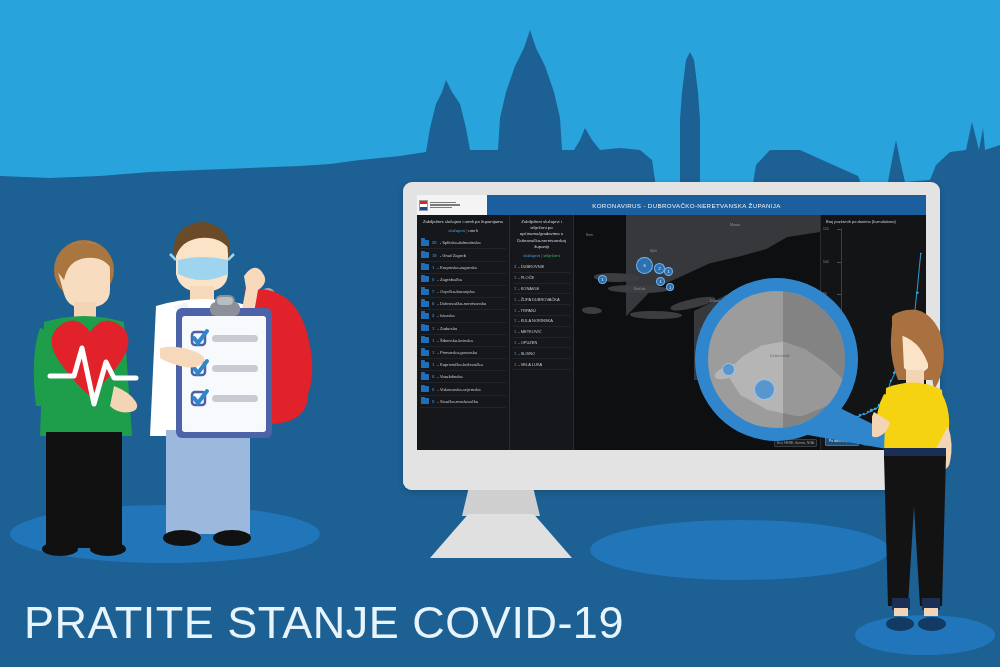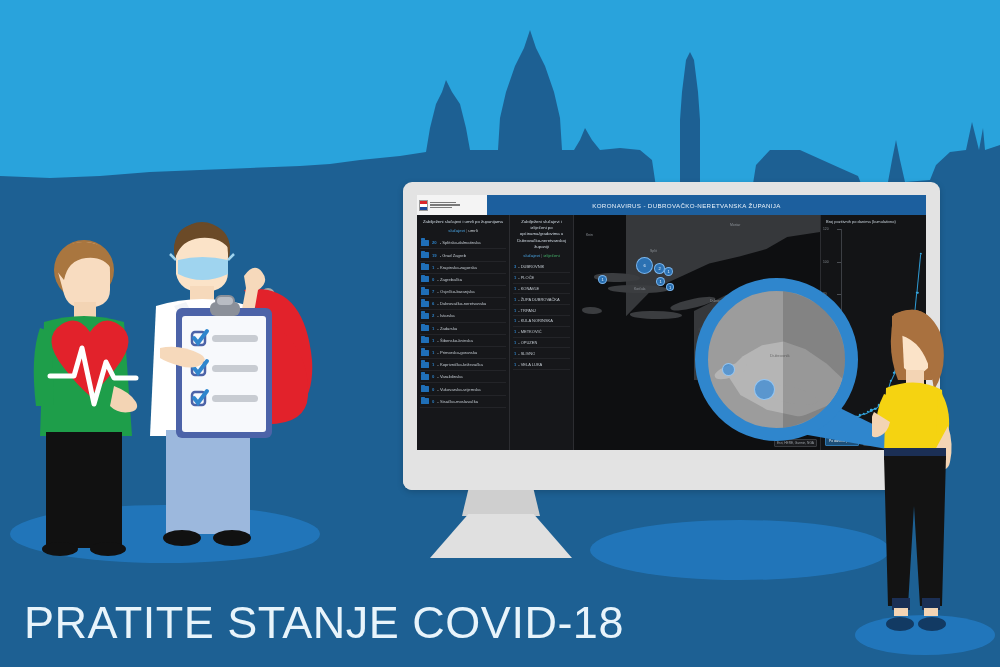"PRATITE STANJE COVID-18" div.headline { text: COVID-18 -> COVID-19 }
